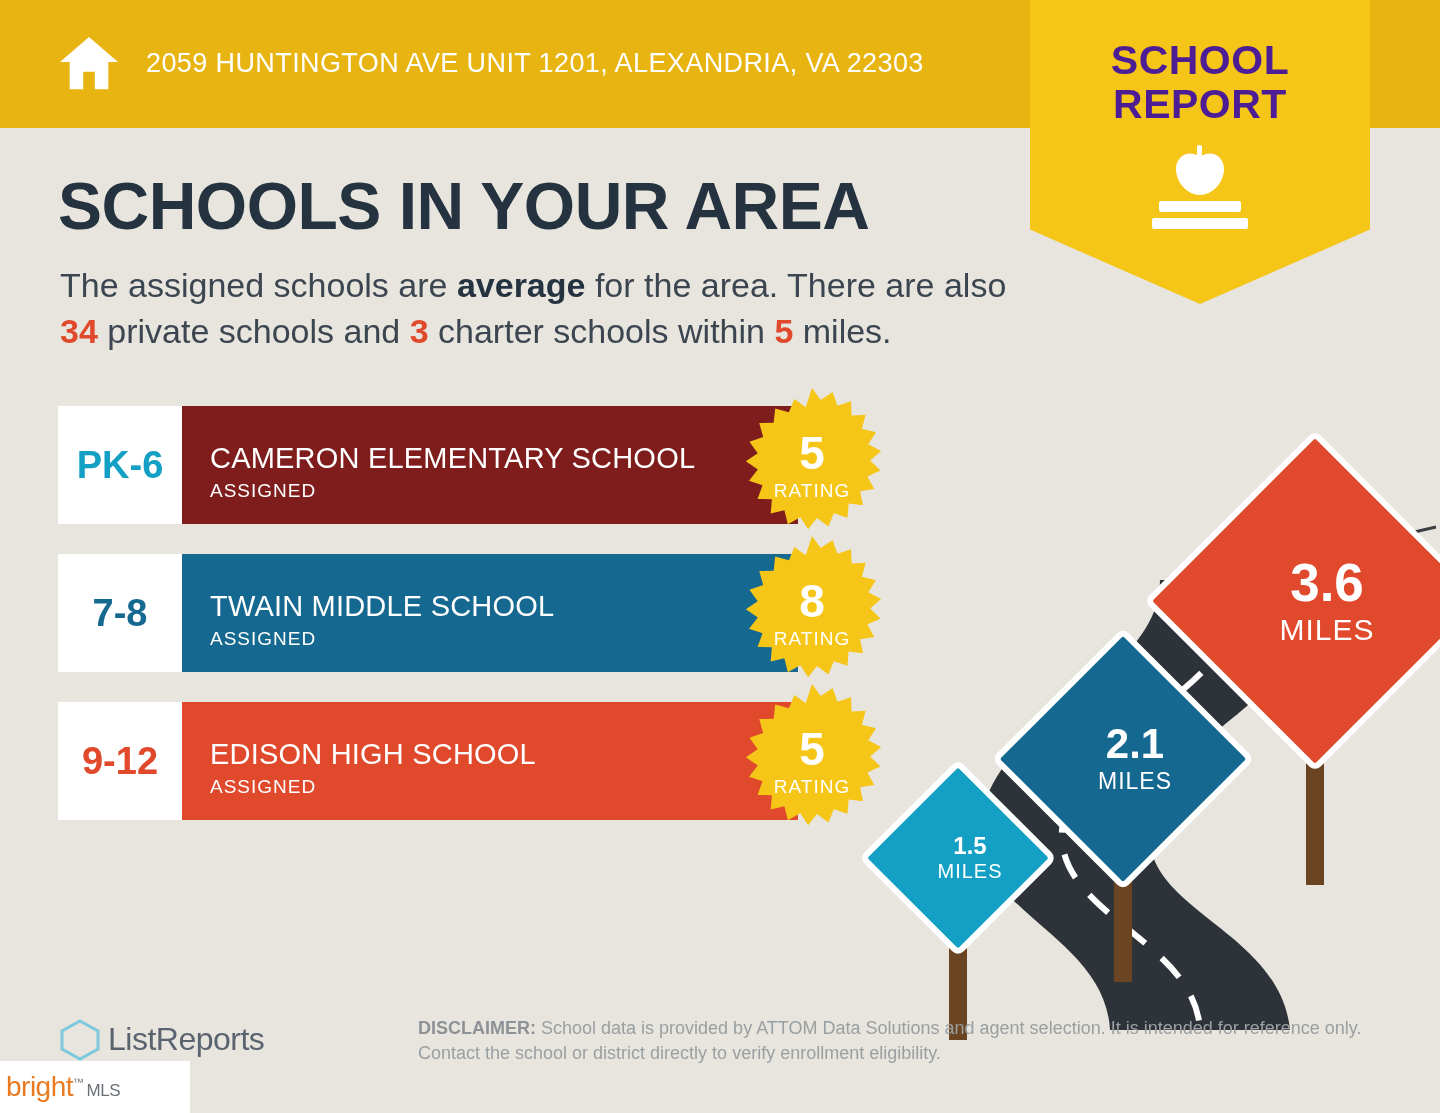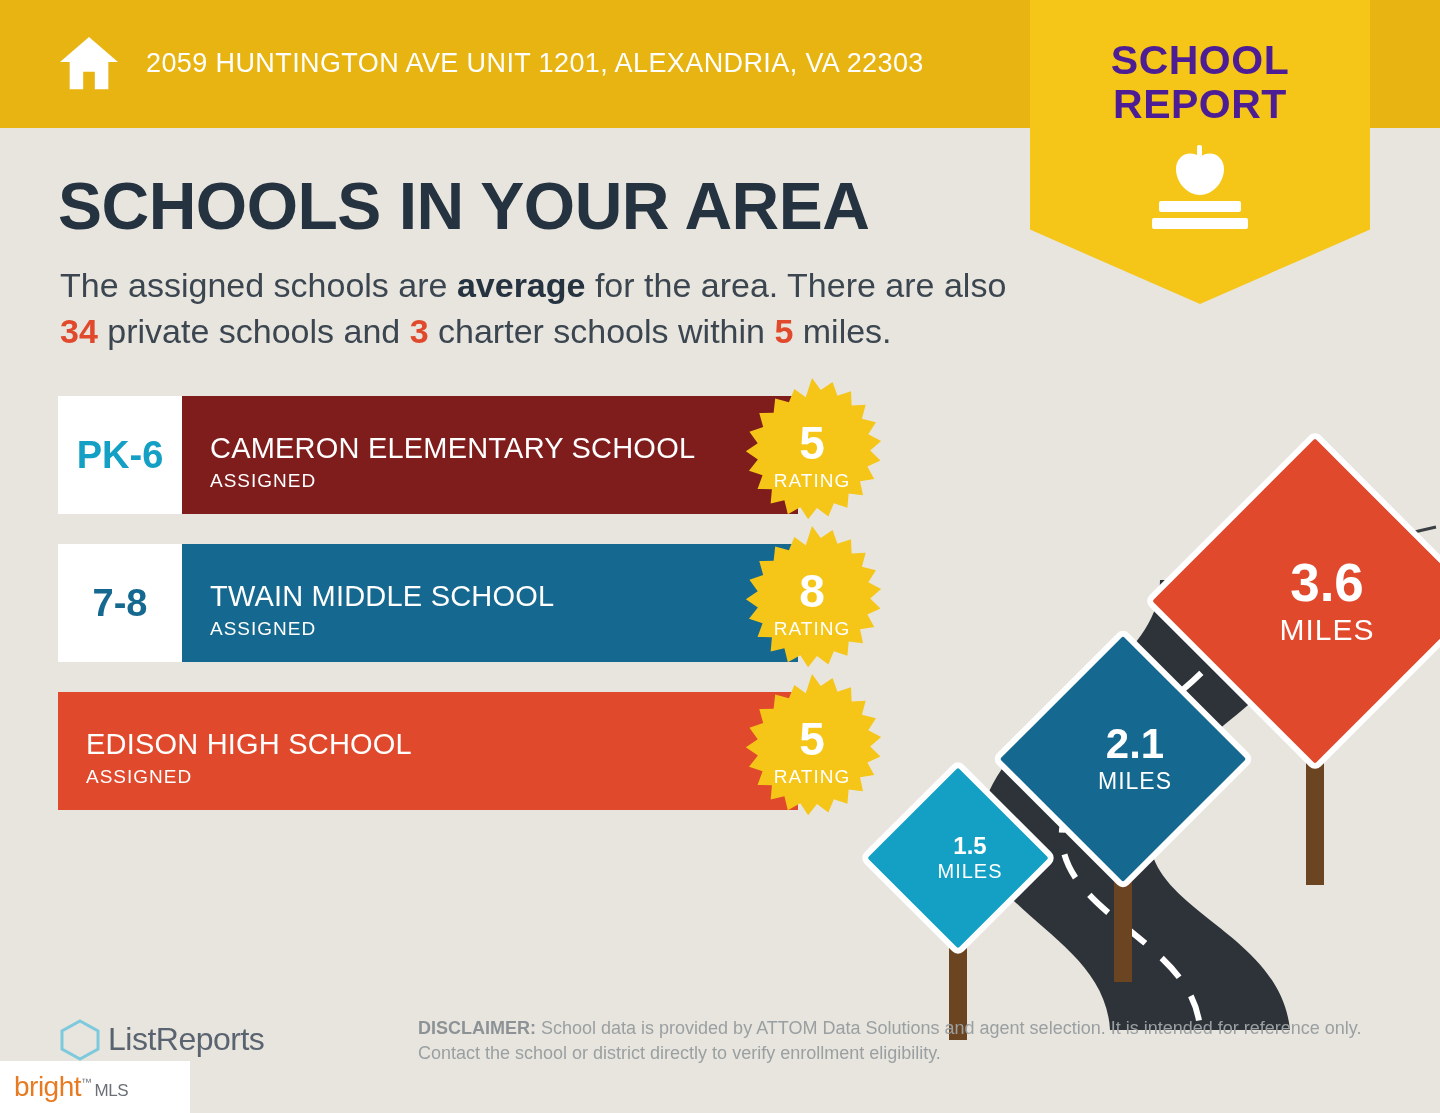"PK-6" .schools { top: 396px -> 406px }
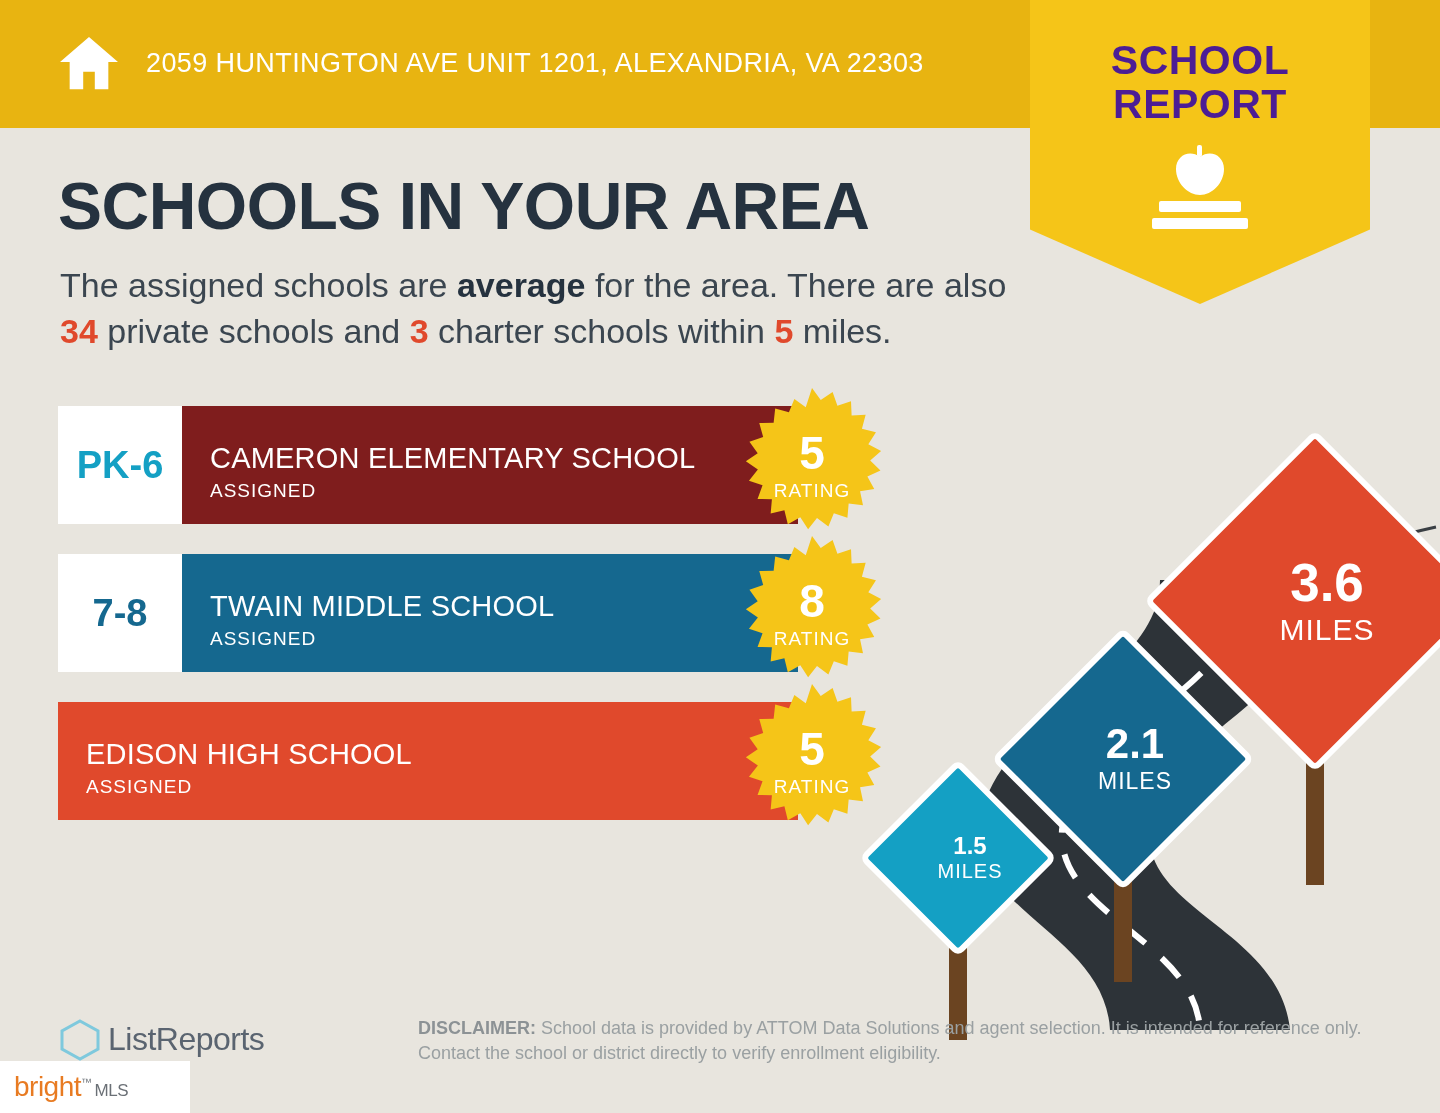"9-12" div.grade-box { html: none -> <div>9-12</div> }
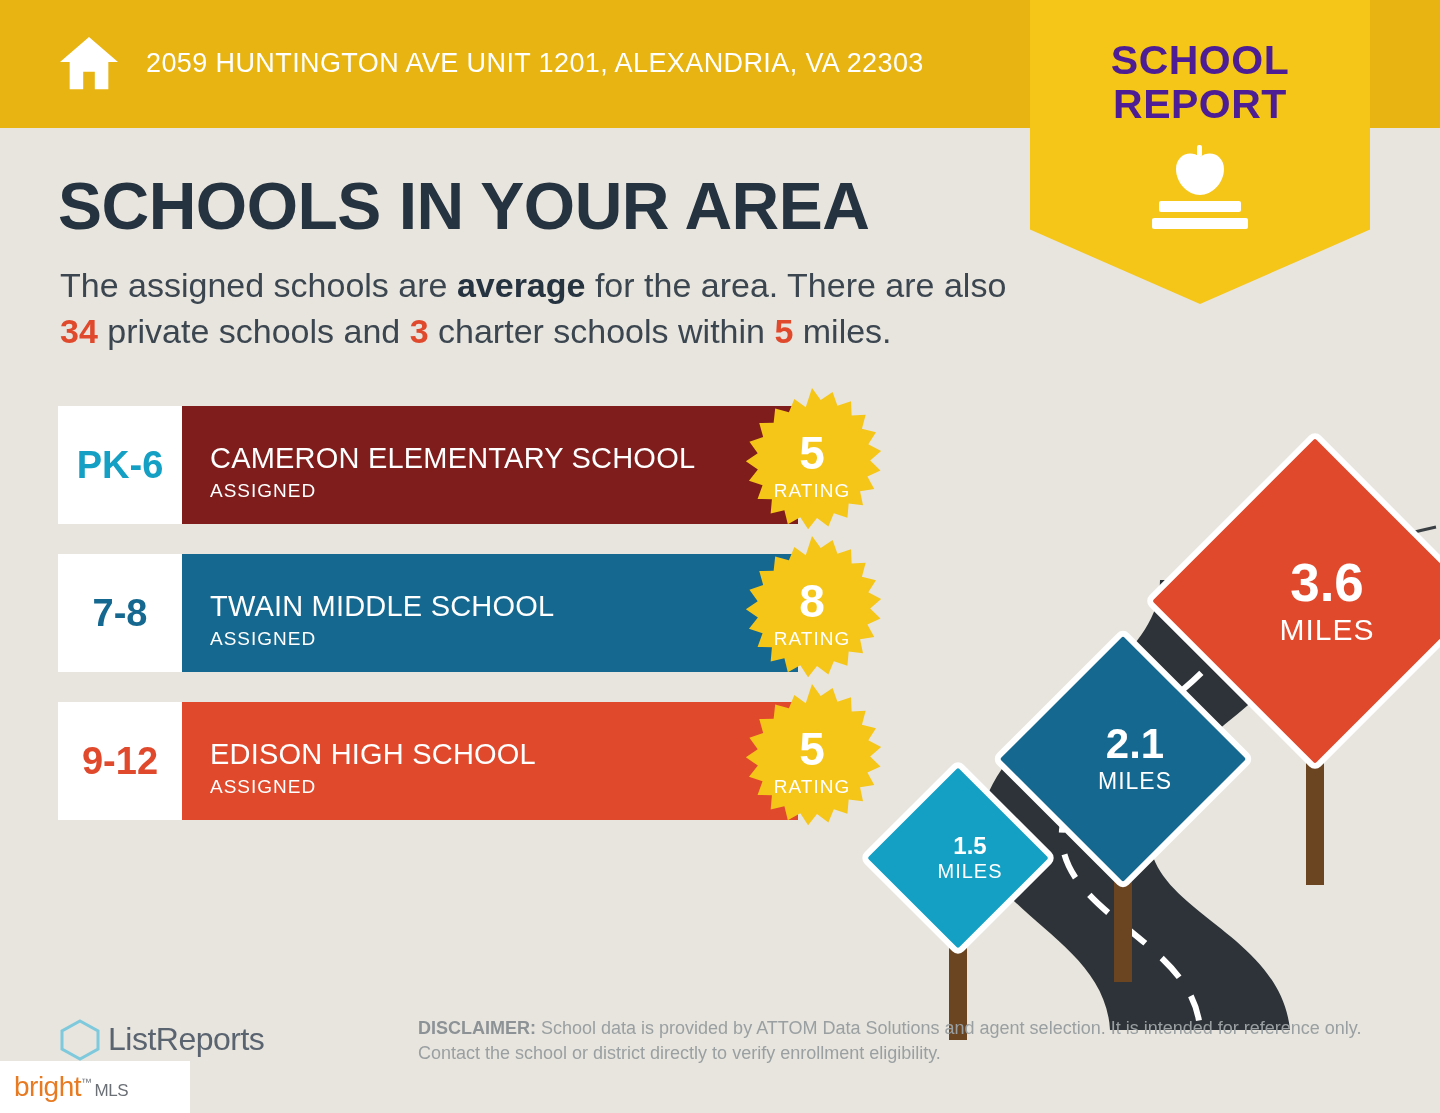"bright™MLS" .bright-bar { padding-left: 14px -> 6px }
